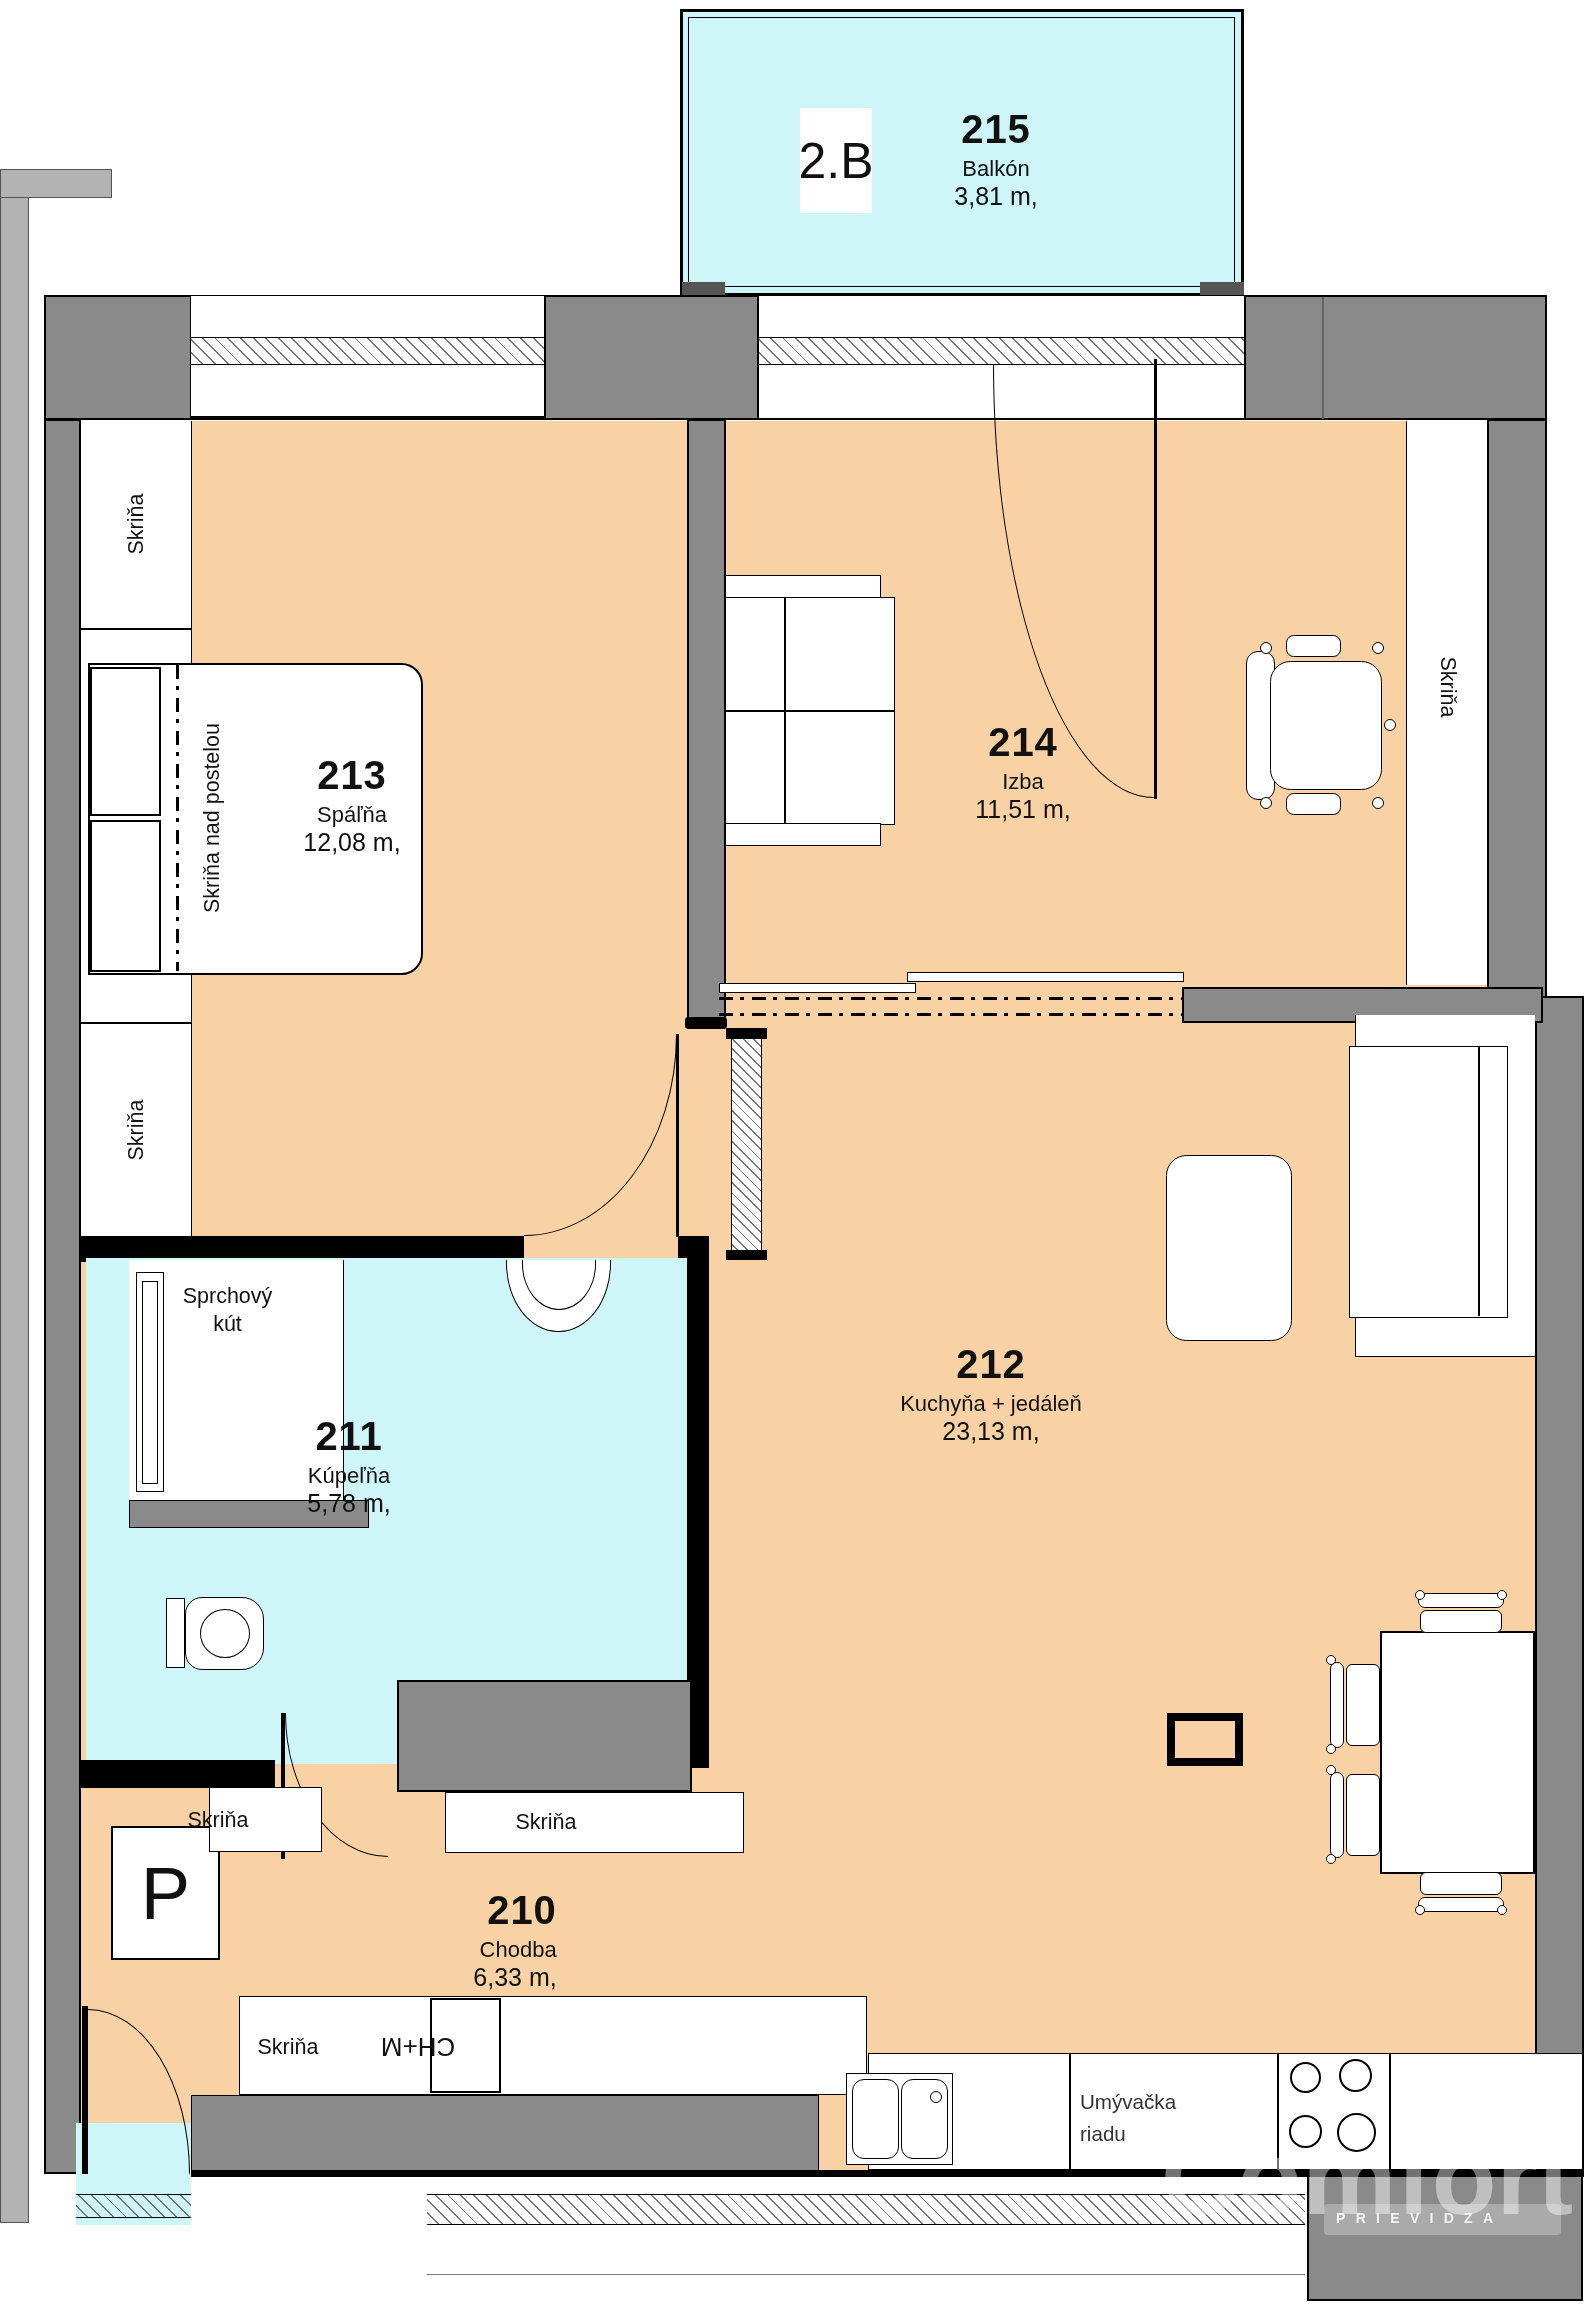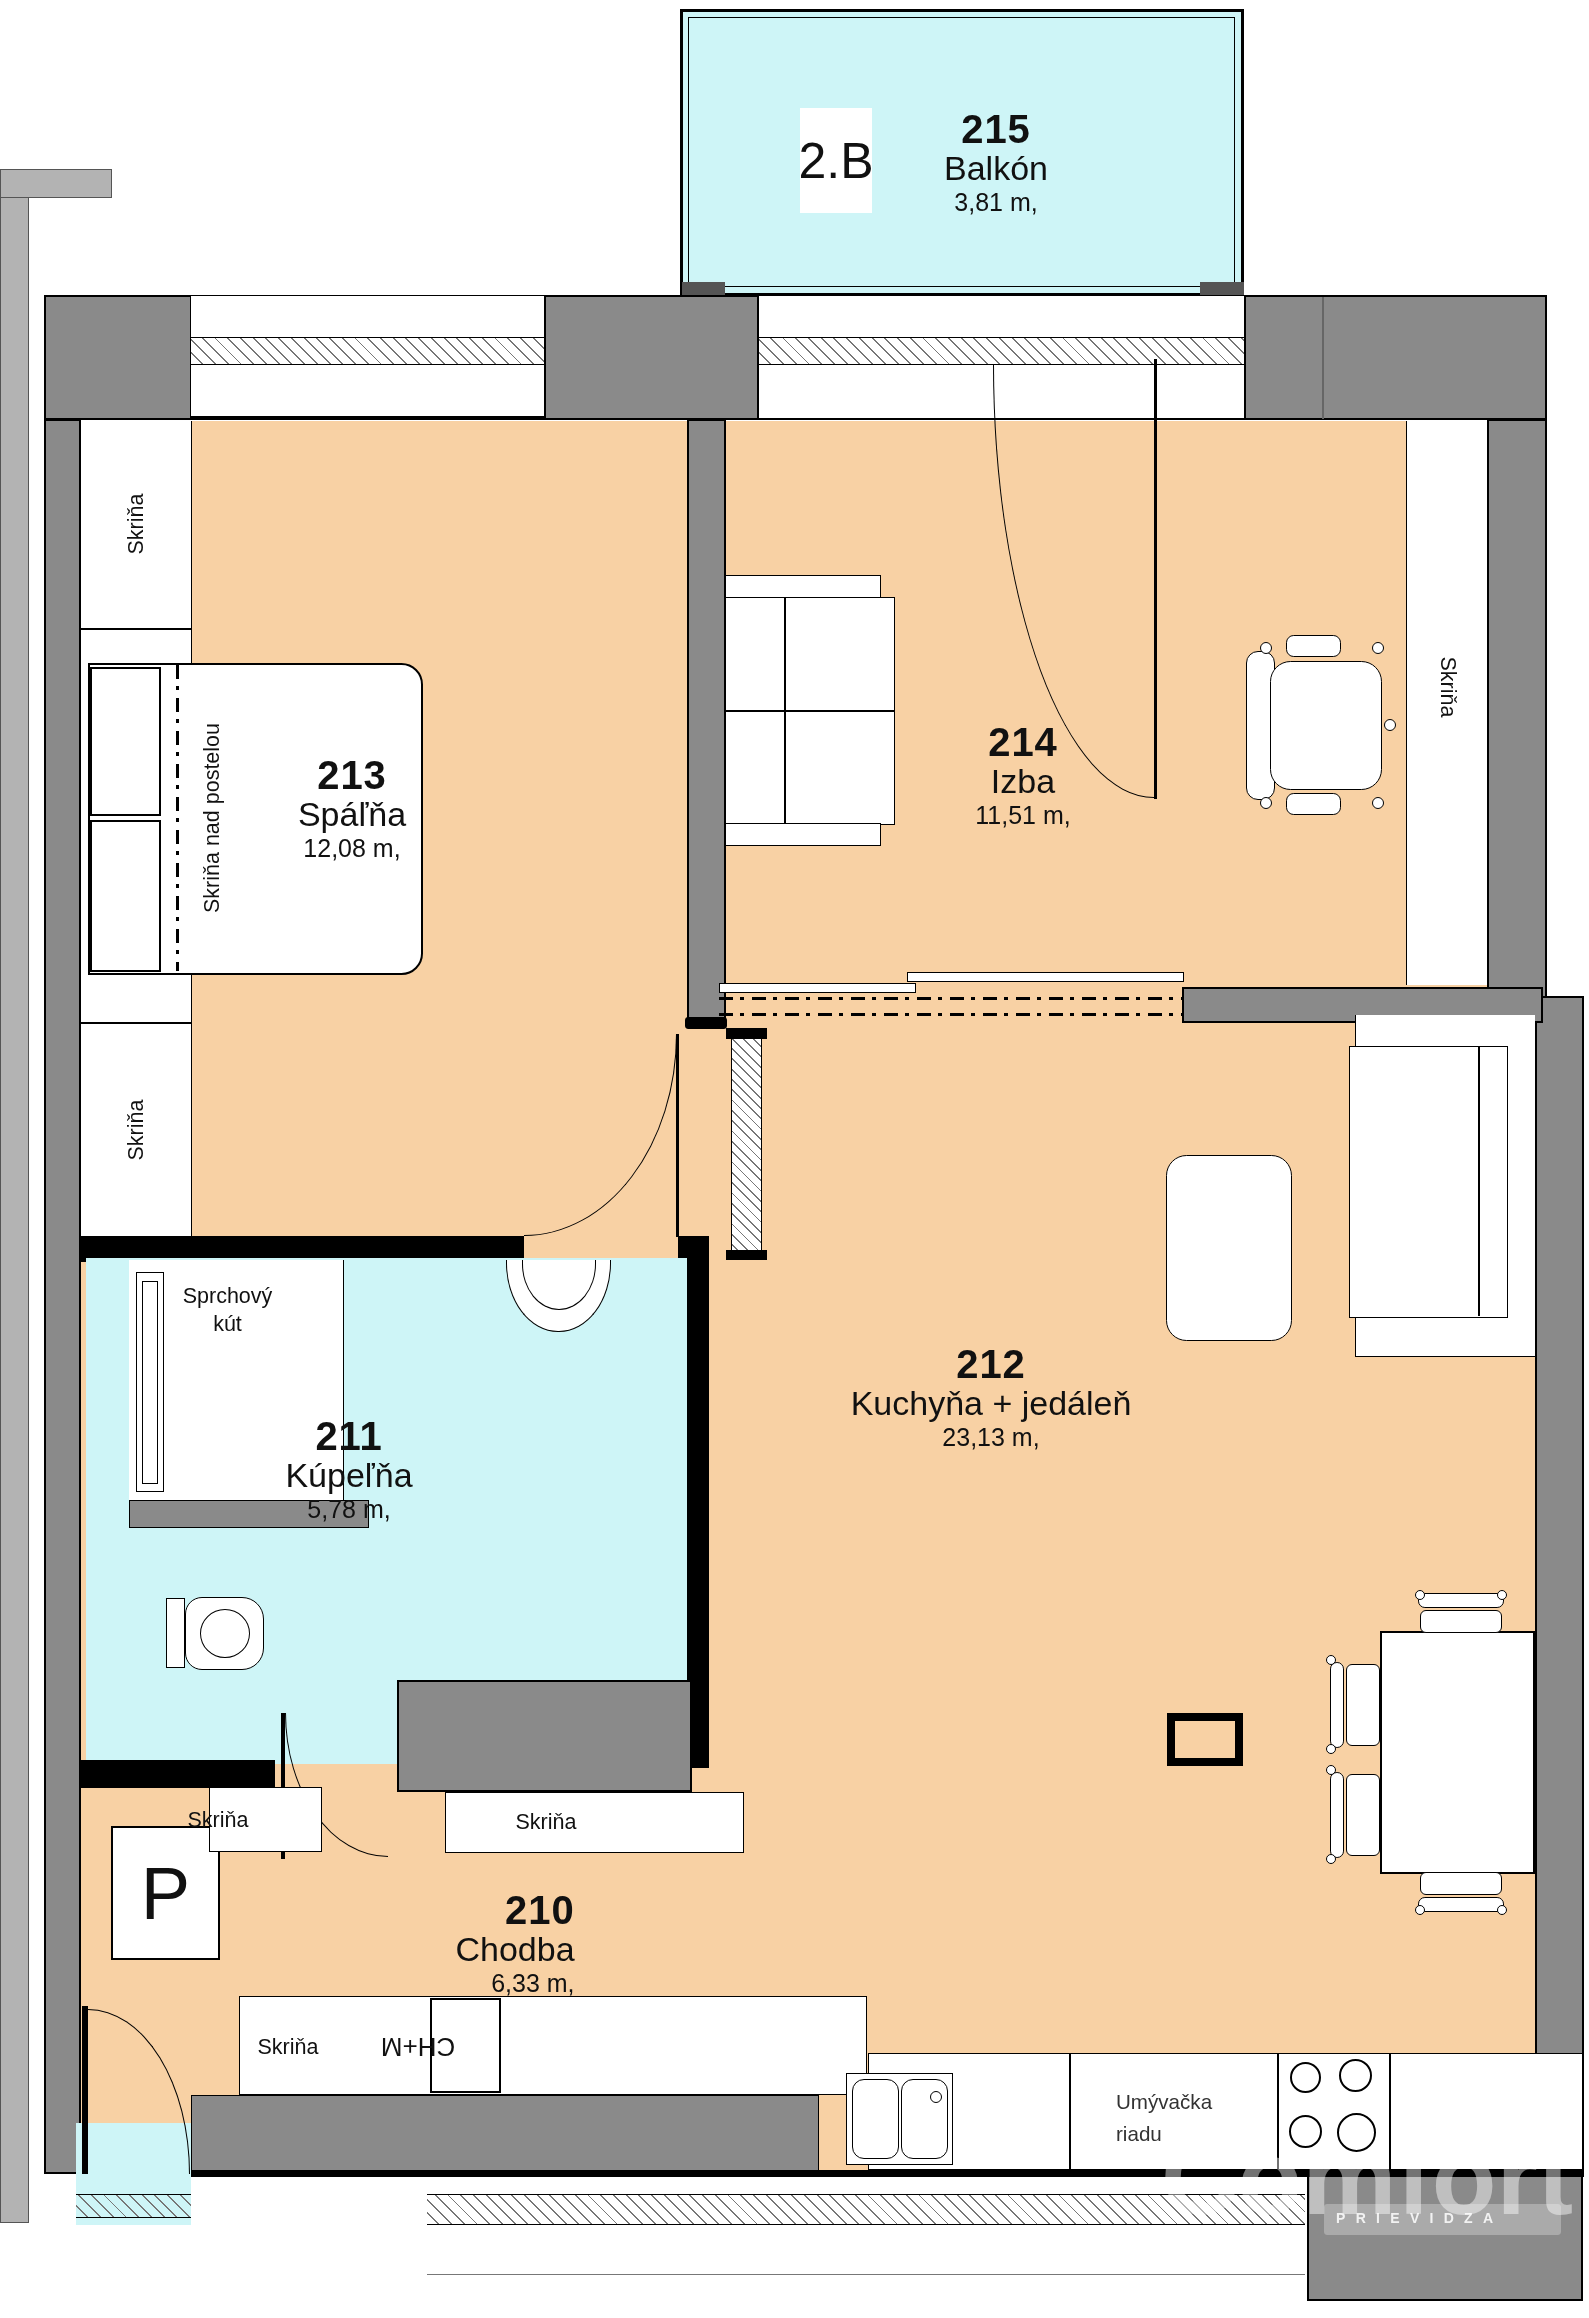"Balkón" .rname { font-size: 34px -> 22px; margin-top: 1px -> 7px }
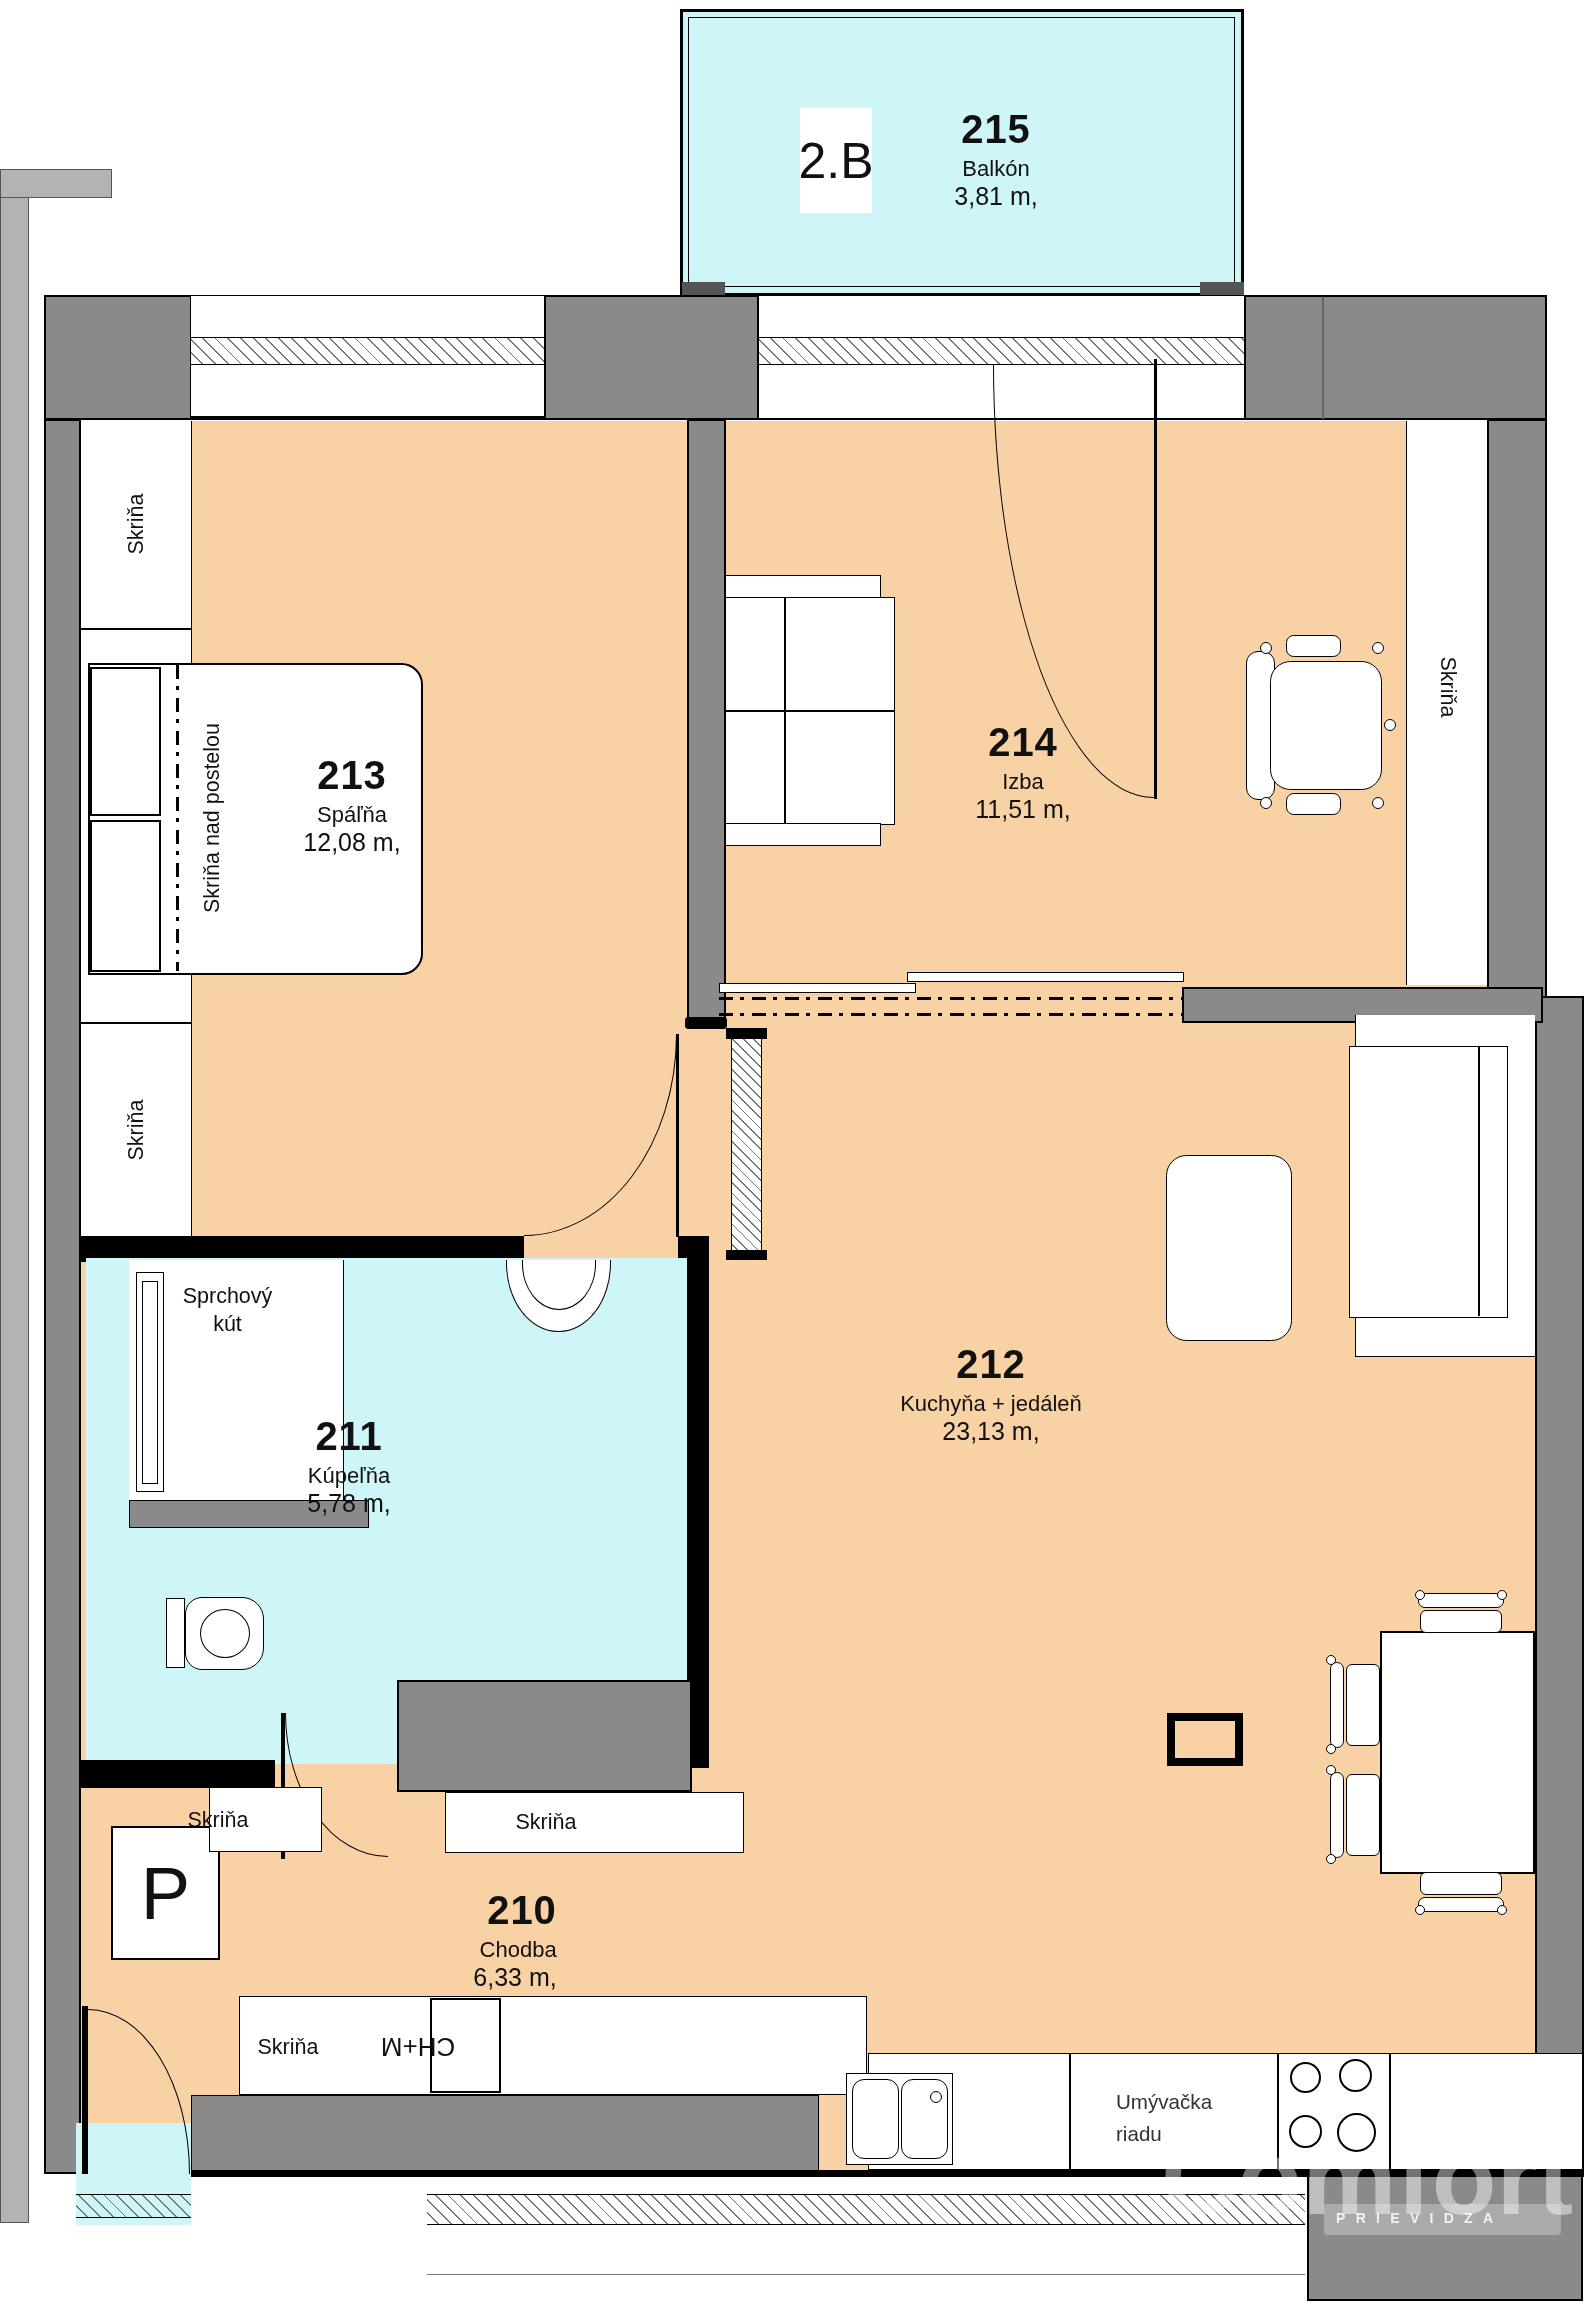"Umývačka" div.abs { margin-left: 36px -> none }
